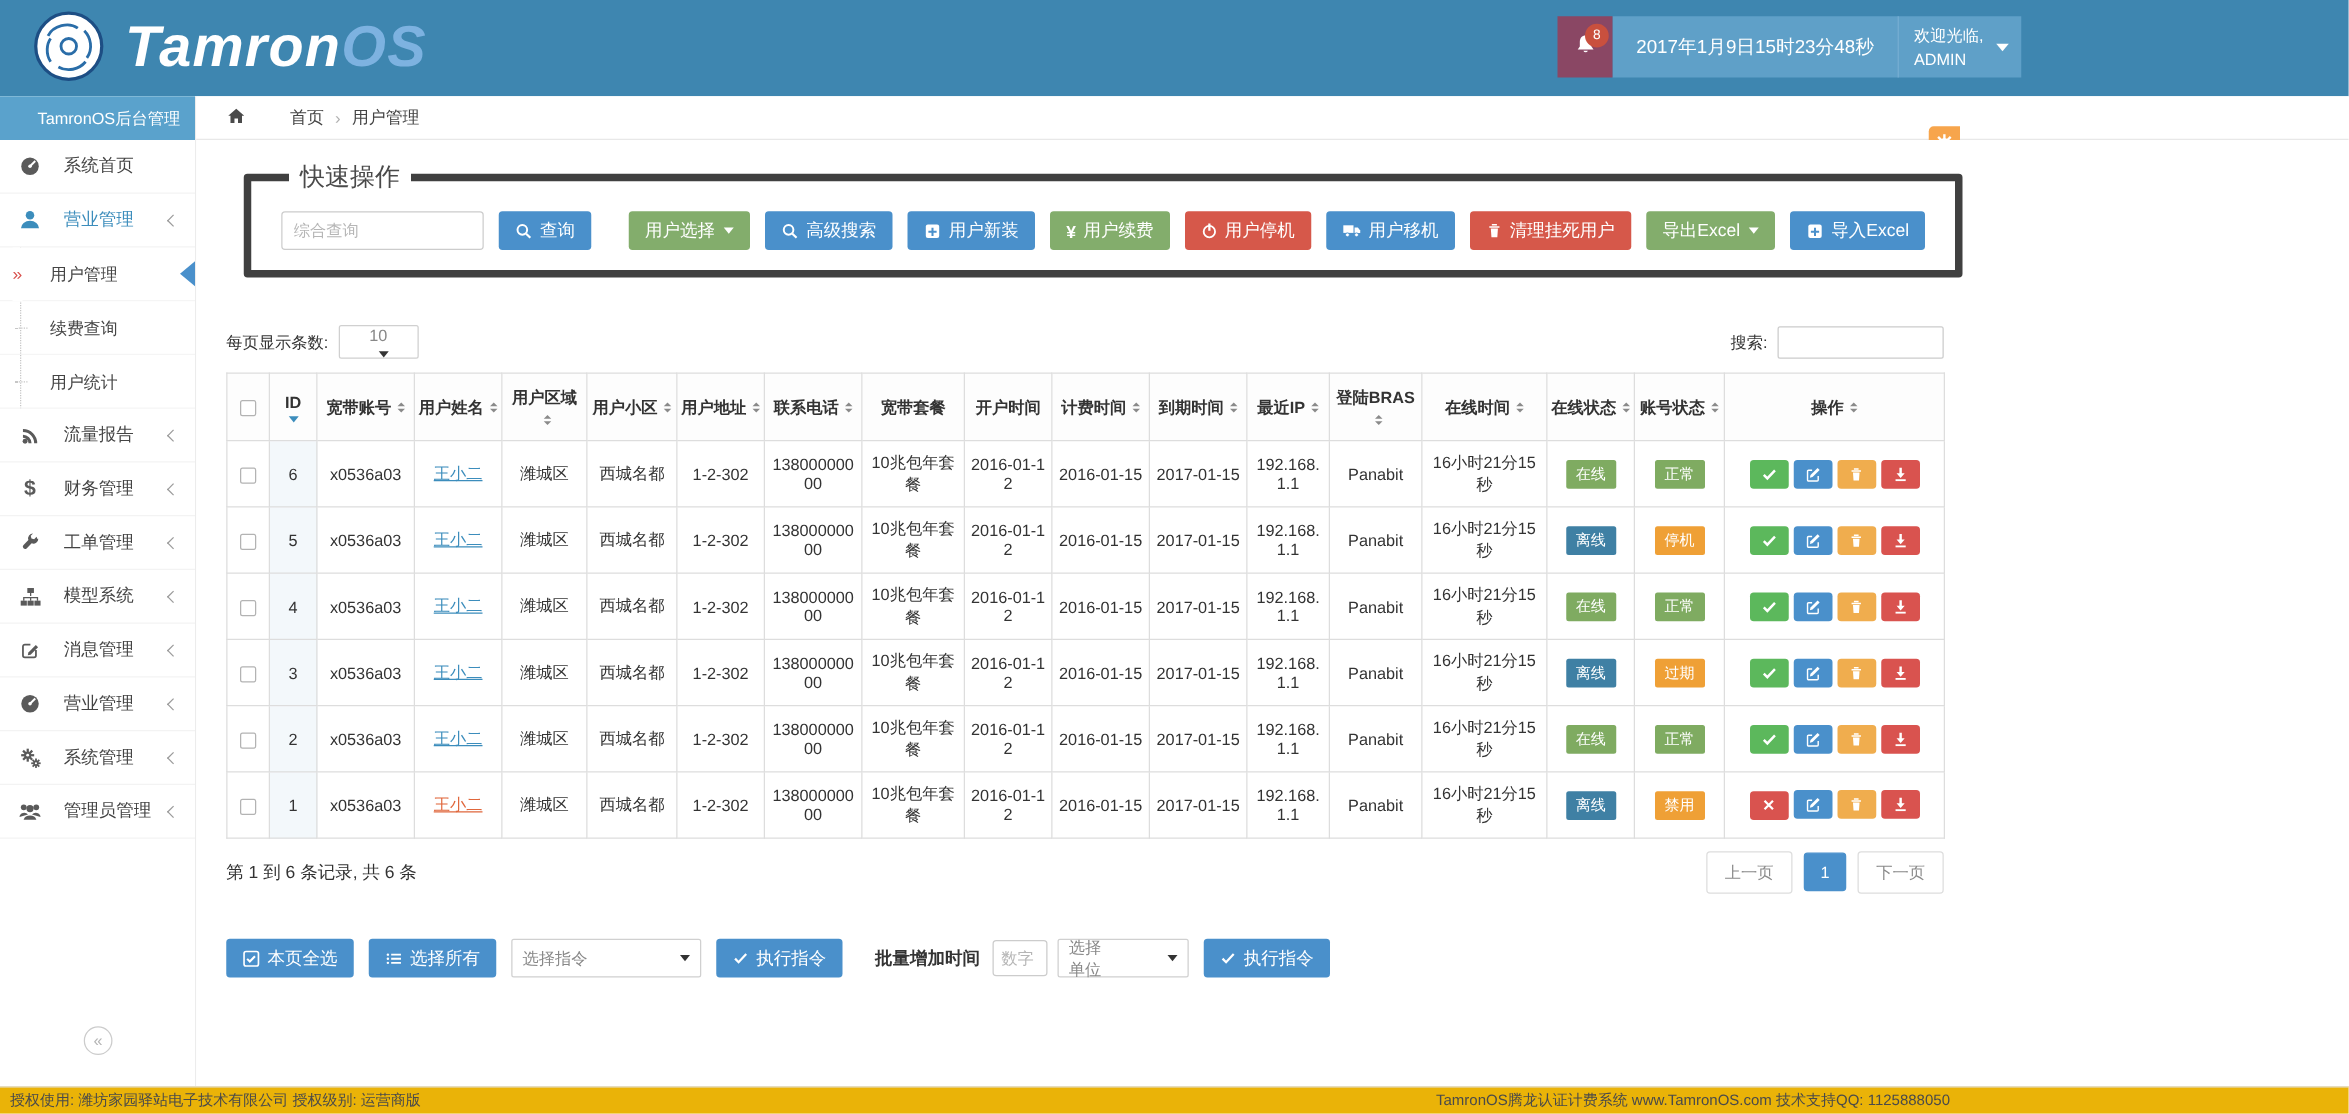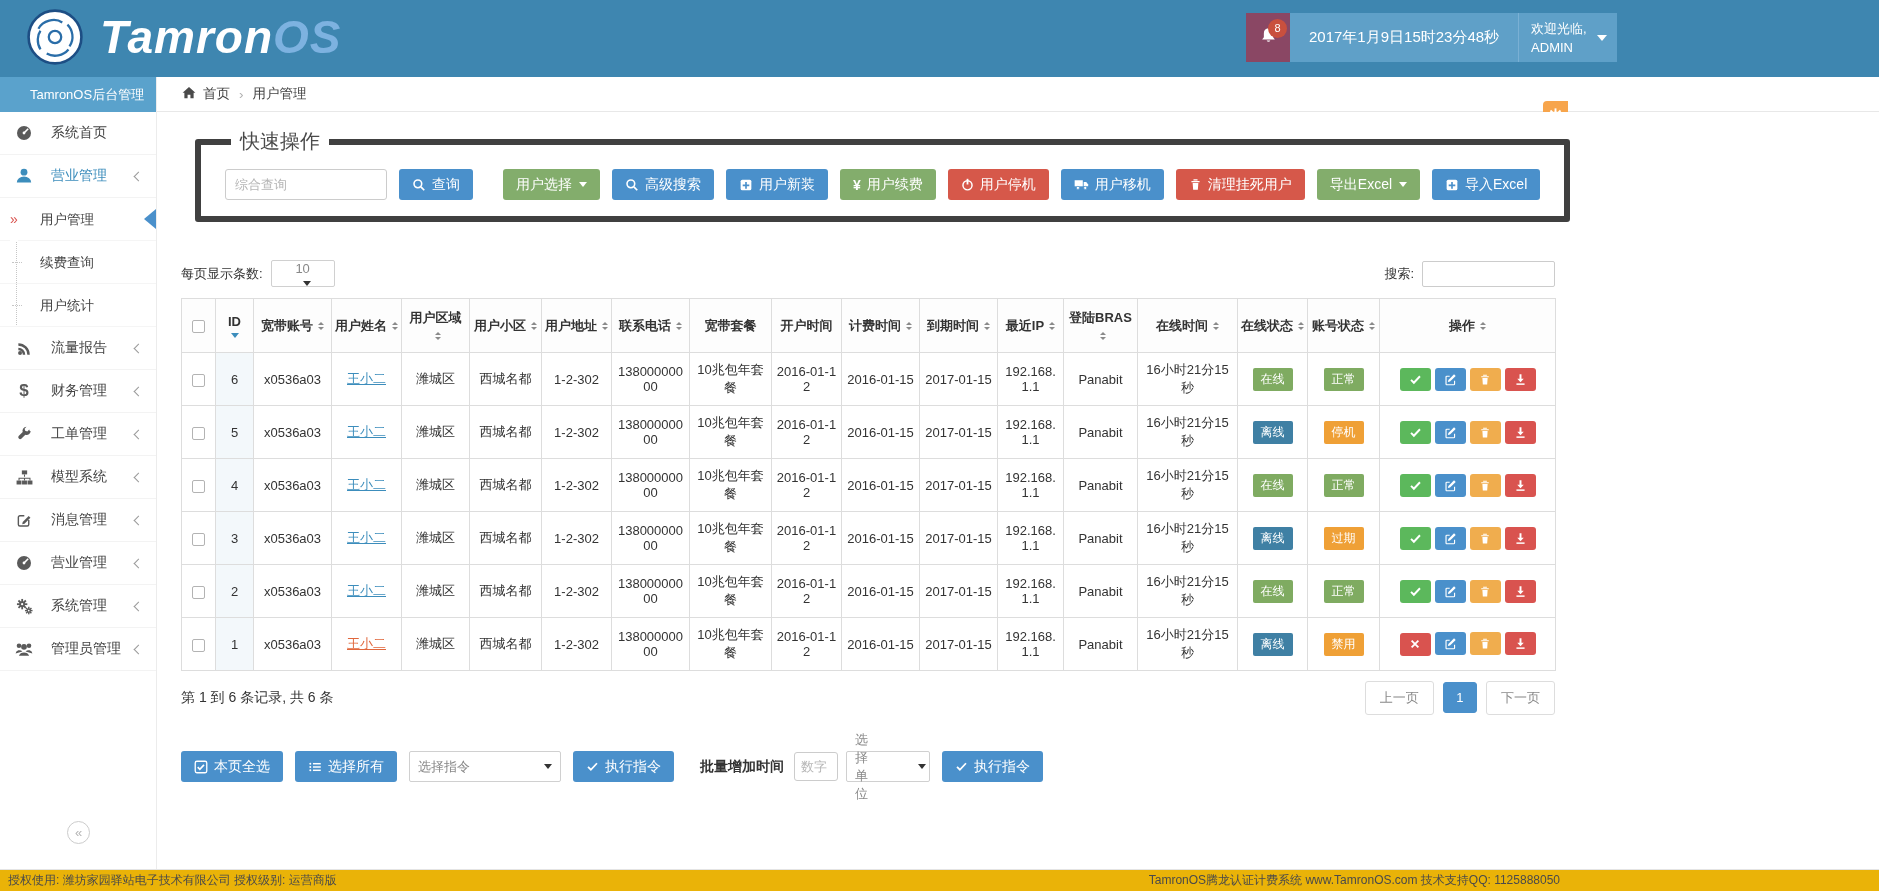"首页" .breadcrumb-bar .bc-home { gap: none -> 29px }
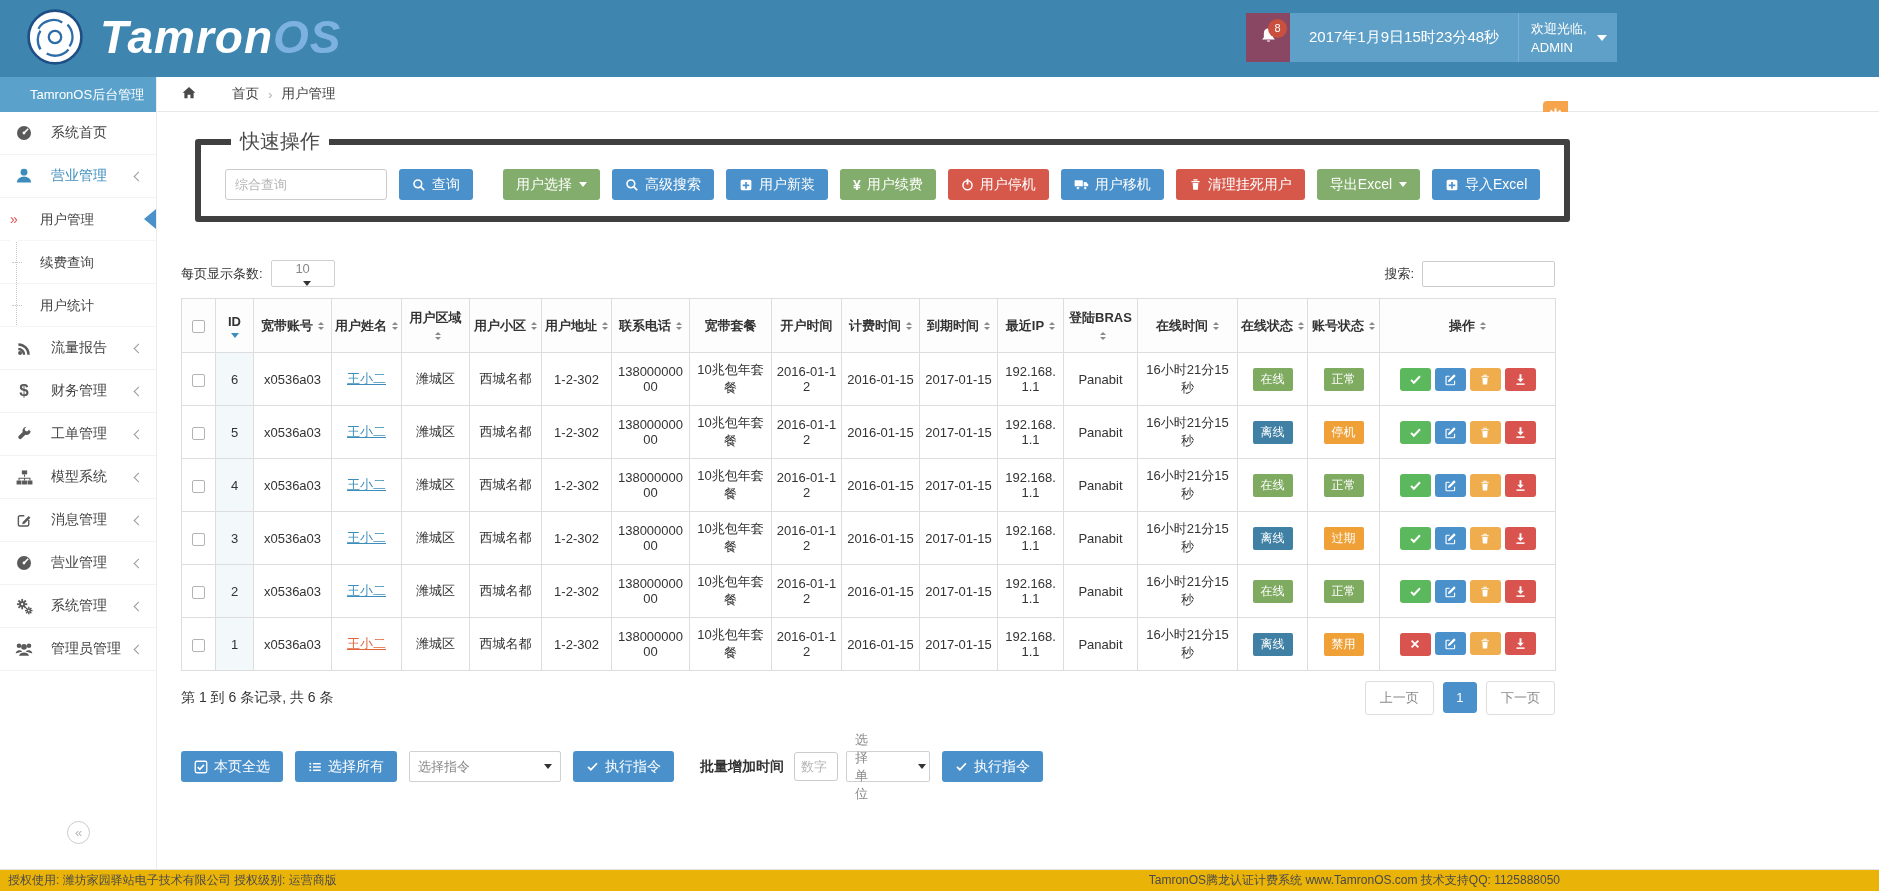"选择单位" .unit-select { width: 84px -> 105px }
